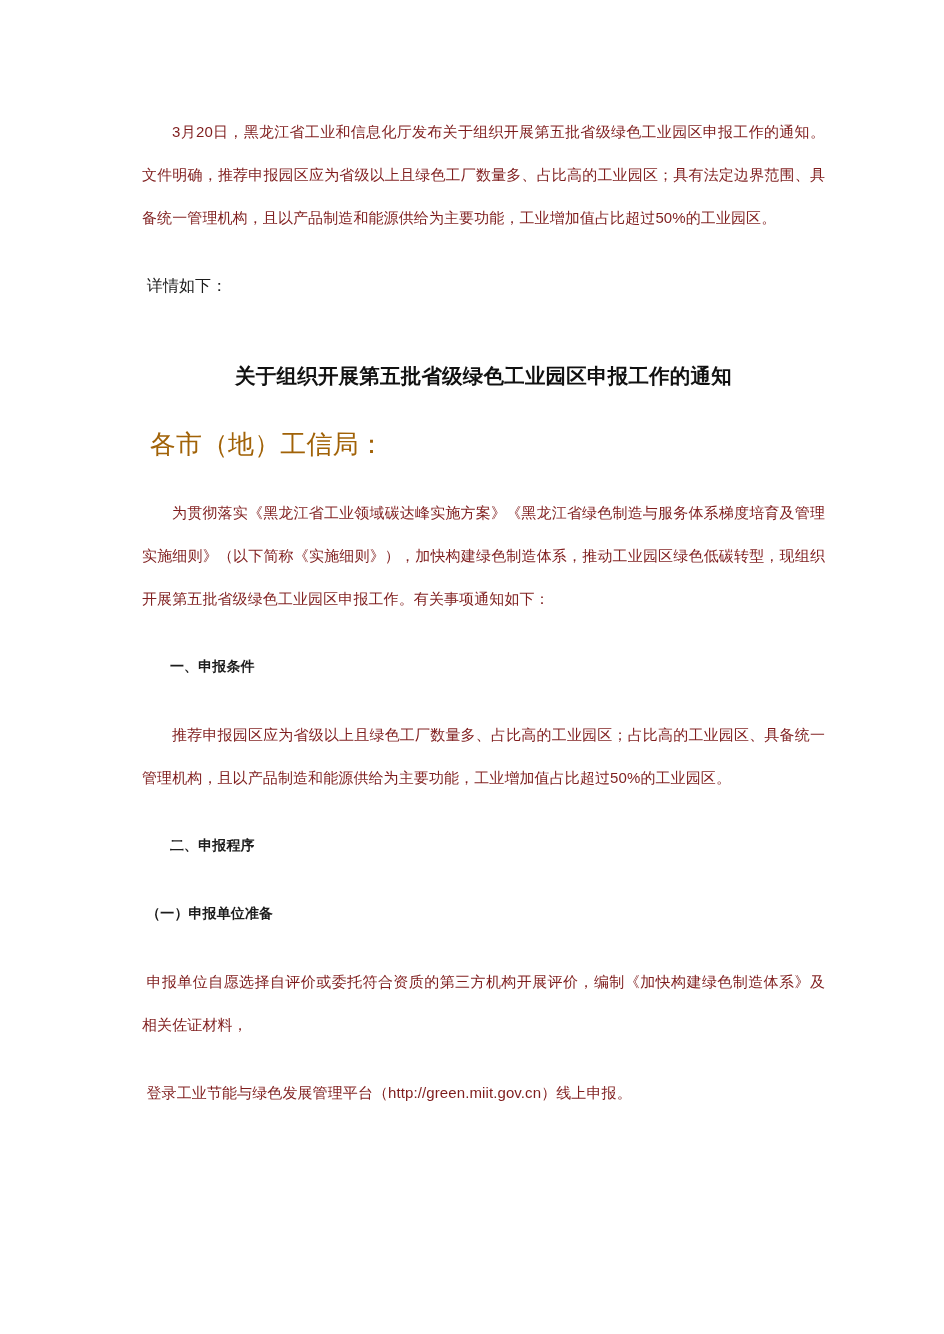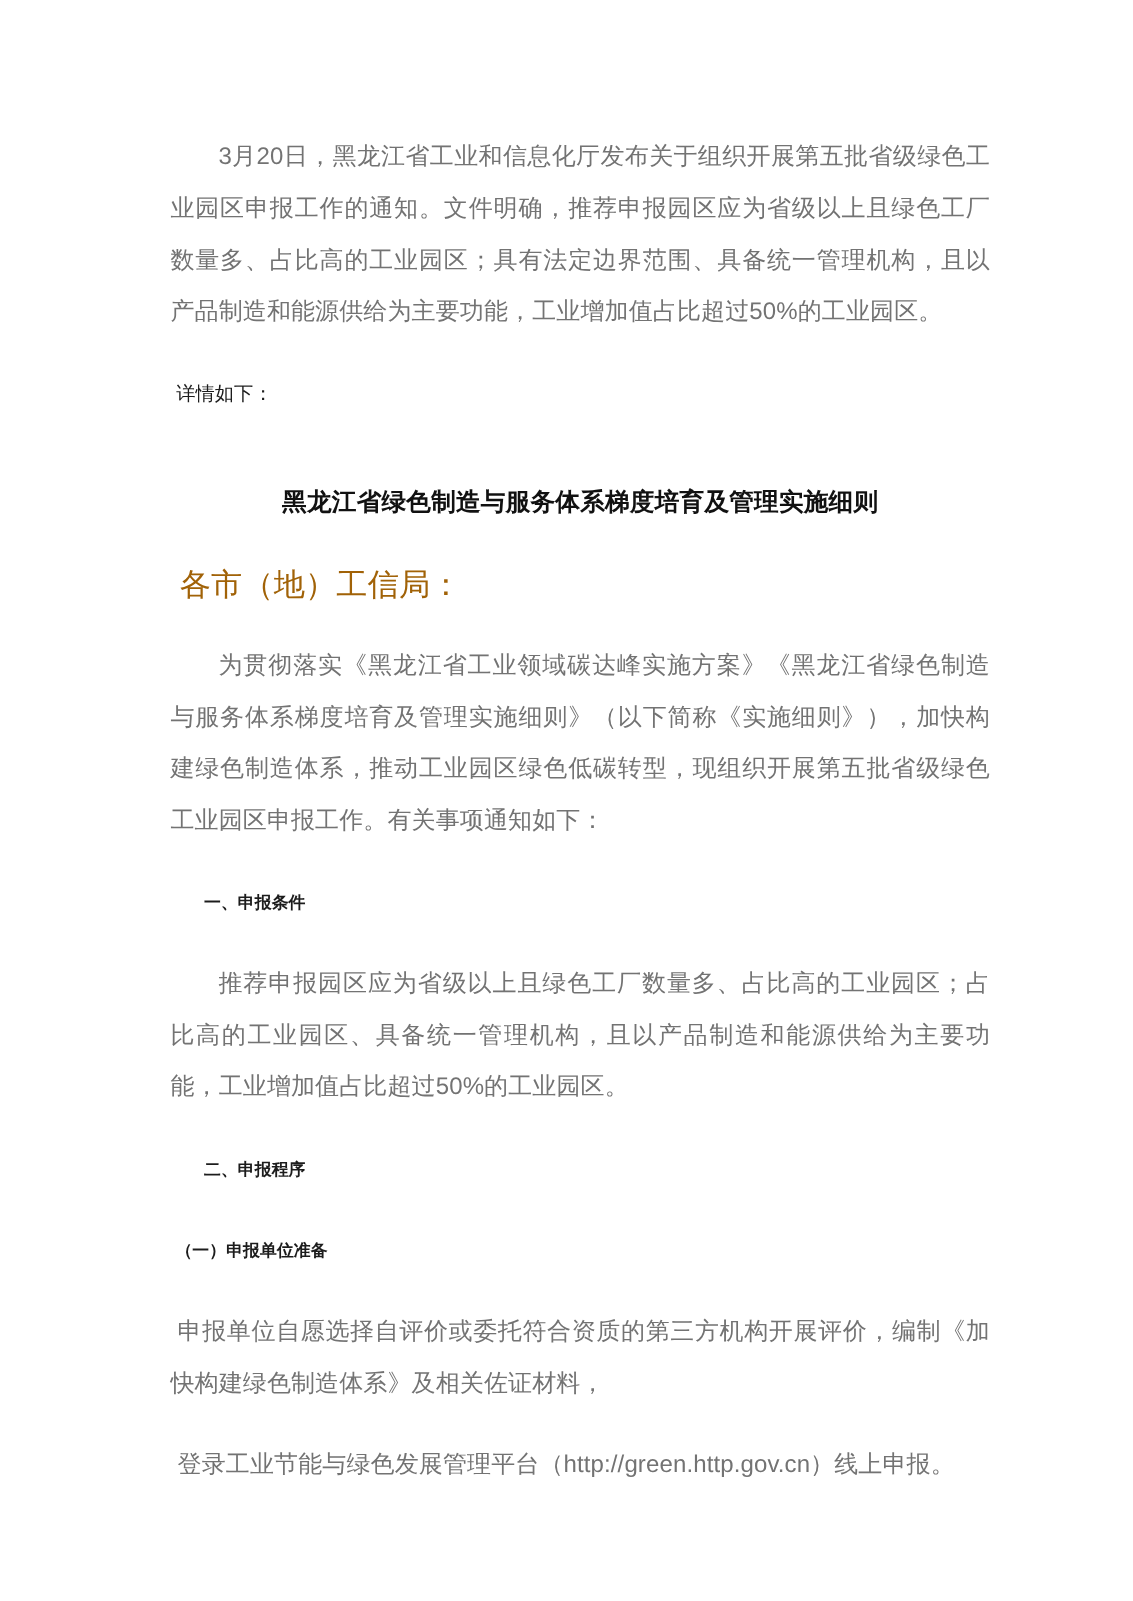"3月20日，黑龙江省工业和信息化厅发布关于组织开展第五批省级绿色工业园区申报工作" .para { color: #737373 -> #7f1d1d; font-size: 20px -> 15px }
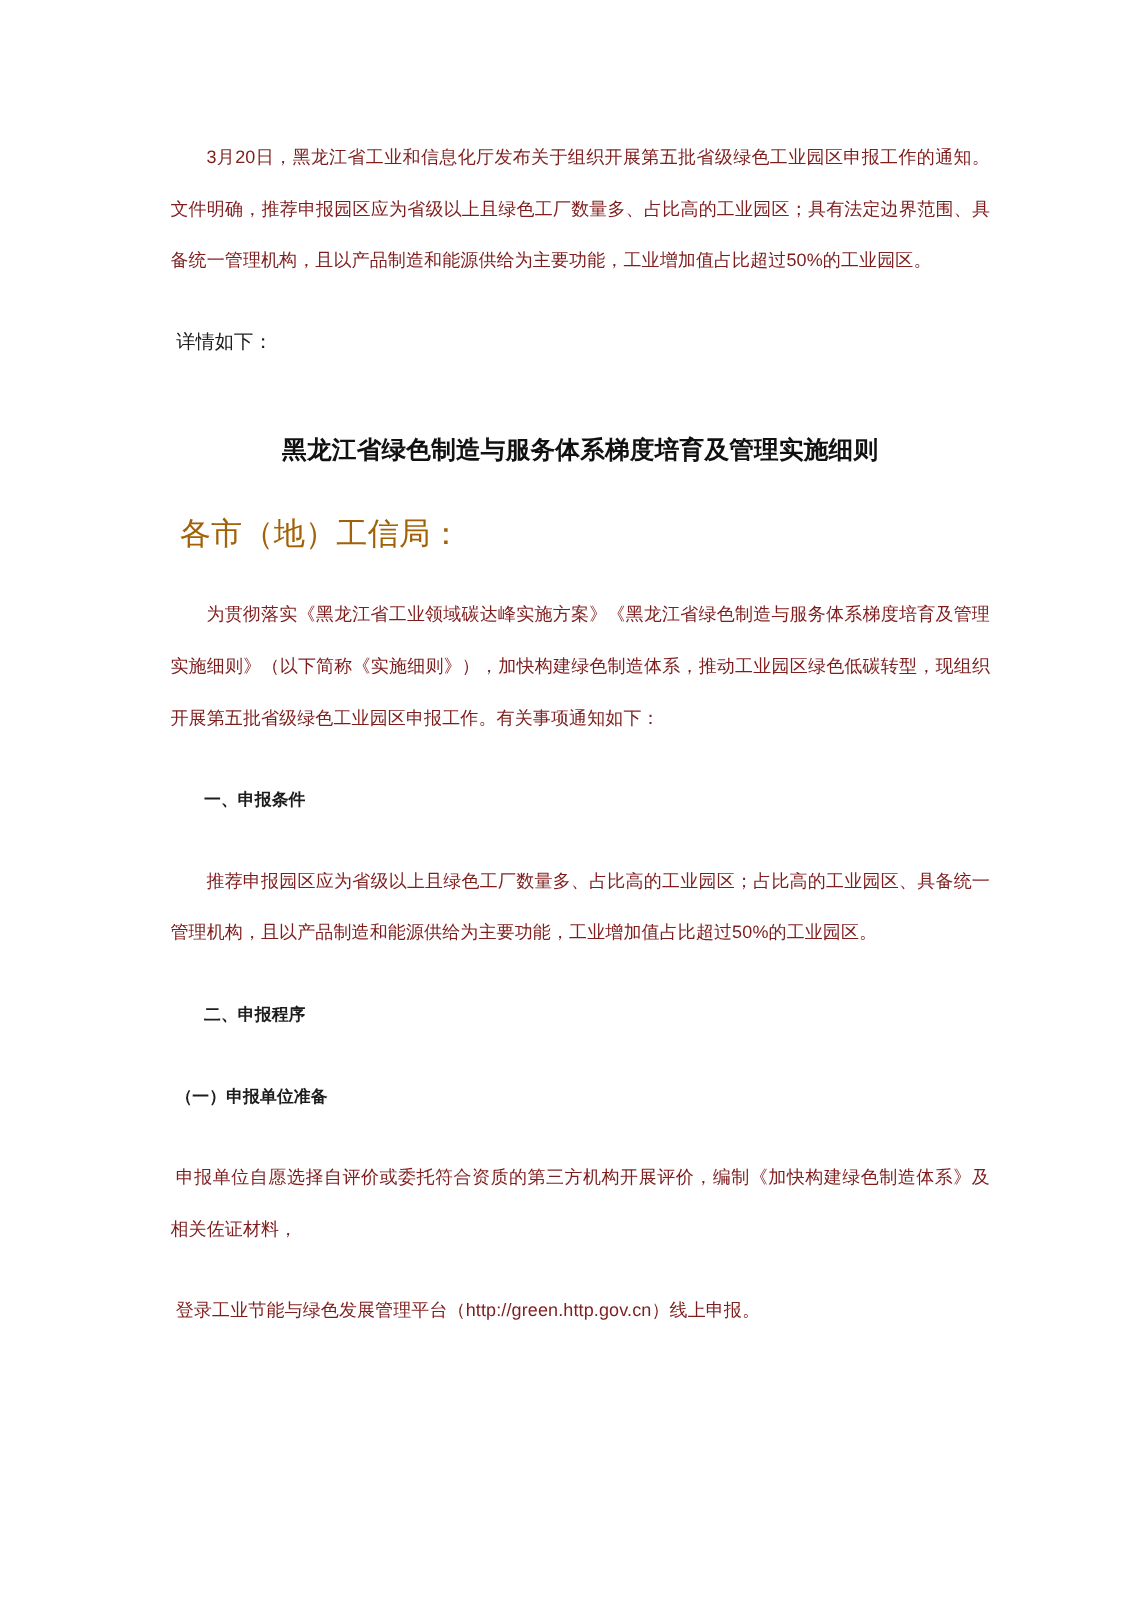"黑龙江省绿色制造与服务体系梯度培育及管理实施细则" h1.doc-title { text: 黑龙江省绿色制造与服务体系梯度培育及管理实施细则 -> 关于组织开展第五批省级绿色工业园区申报工作的通知 }
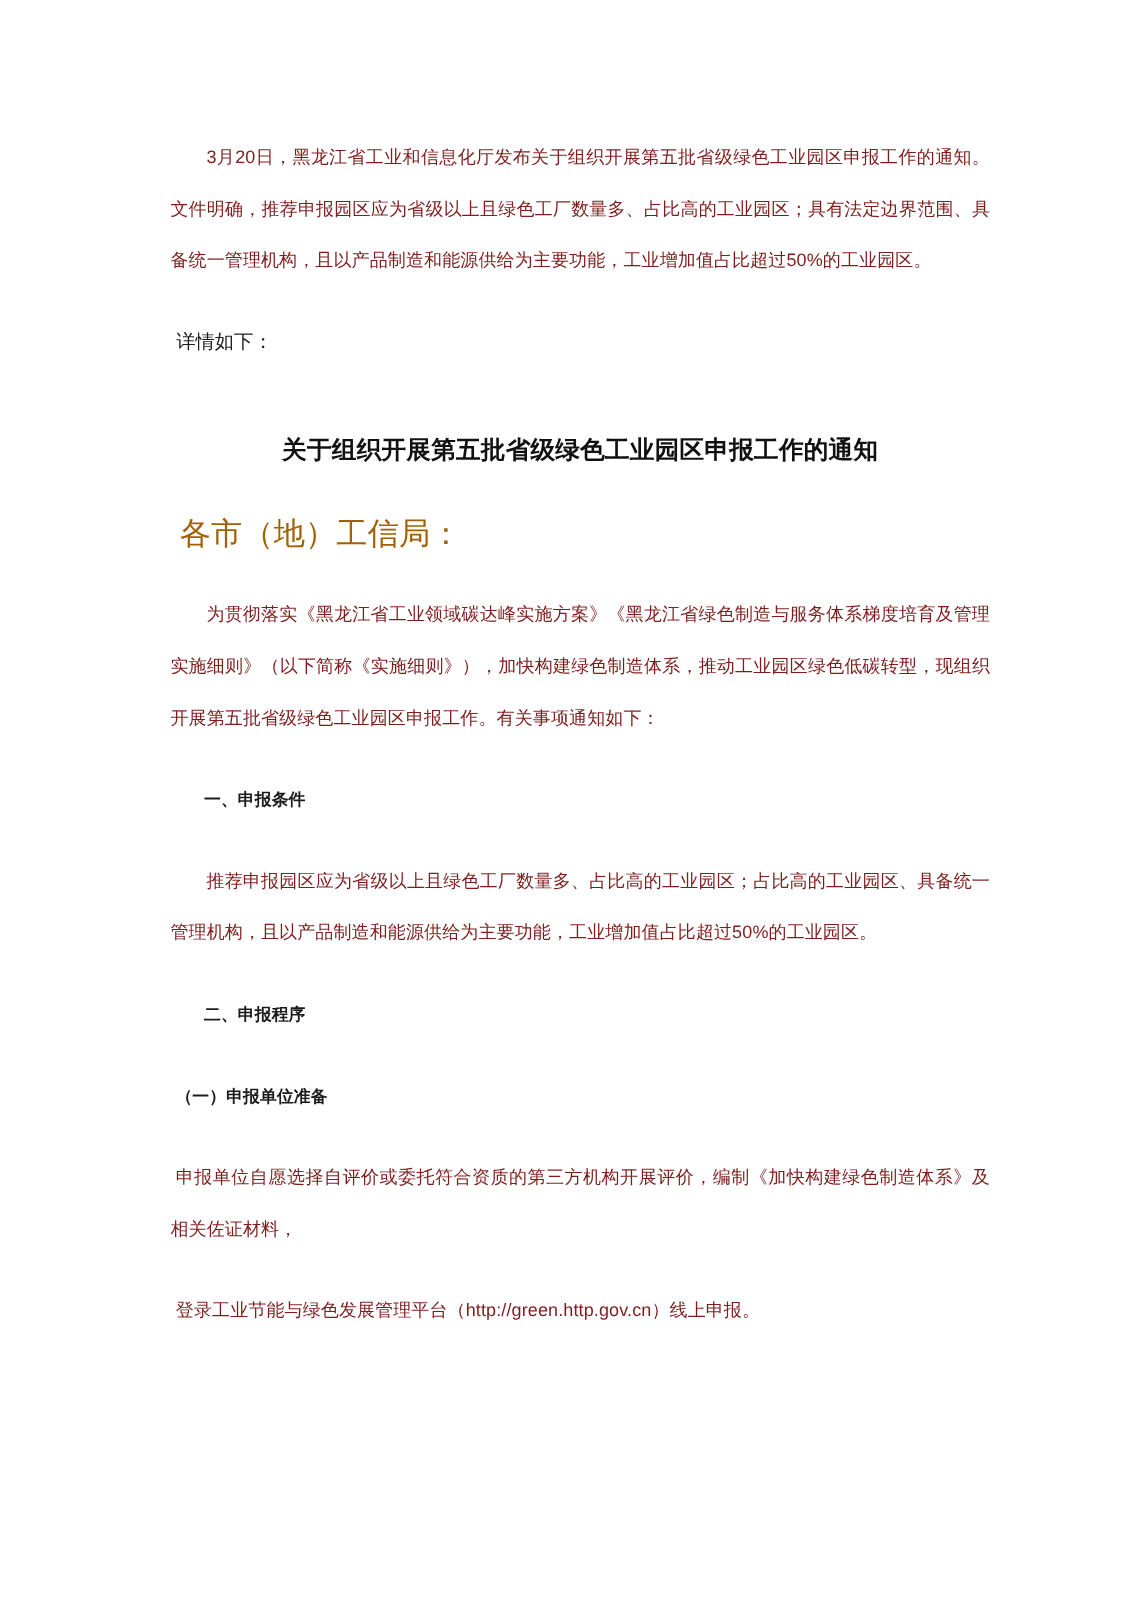"登录工业节能与绿色发展管理平台（http://green.http.gov.cn" p.para { text: http://green.http.gov.cn -> http://green.miit.gov.cn }
